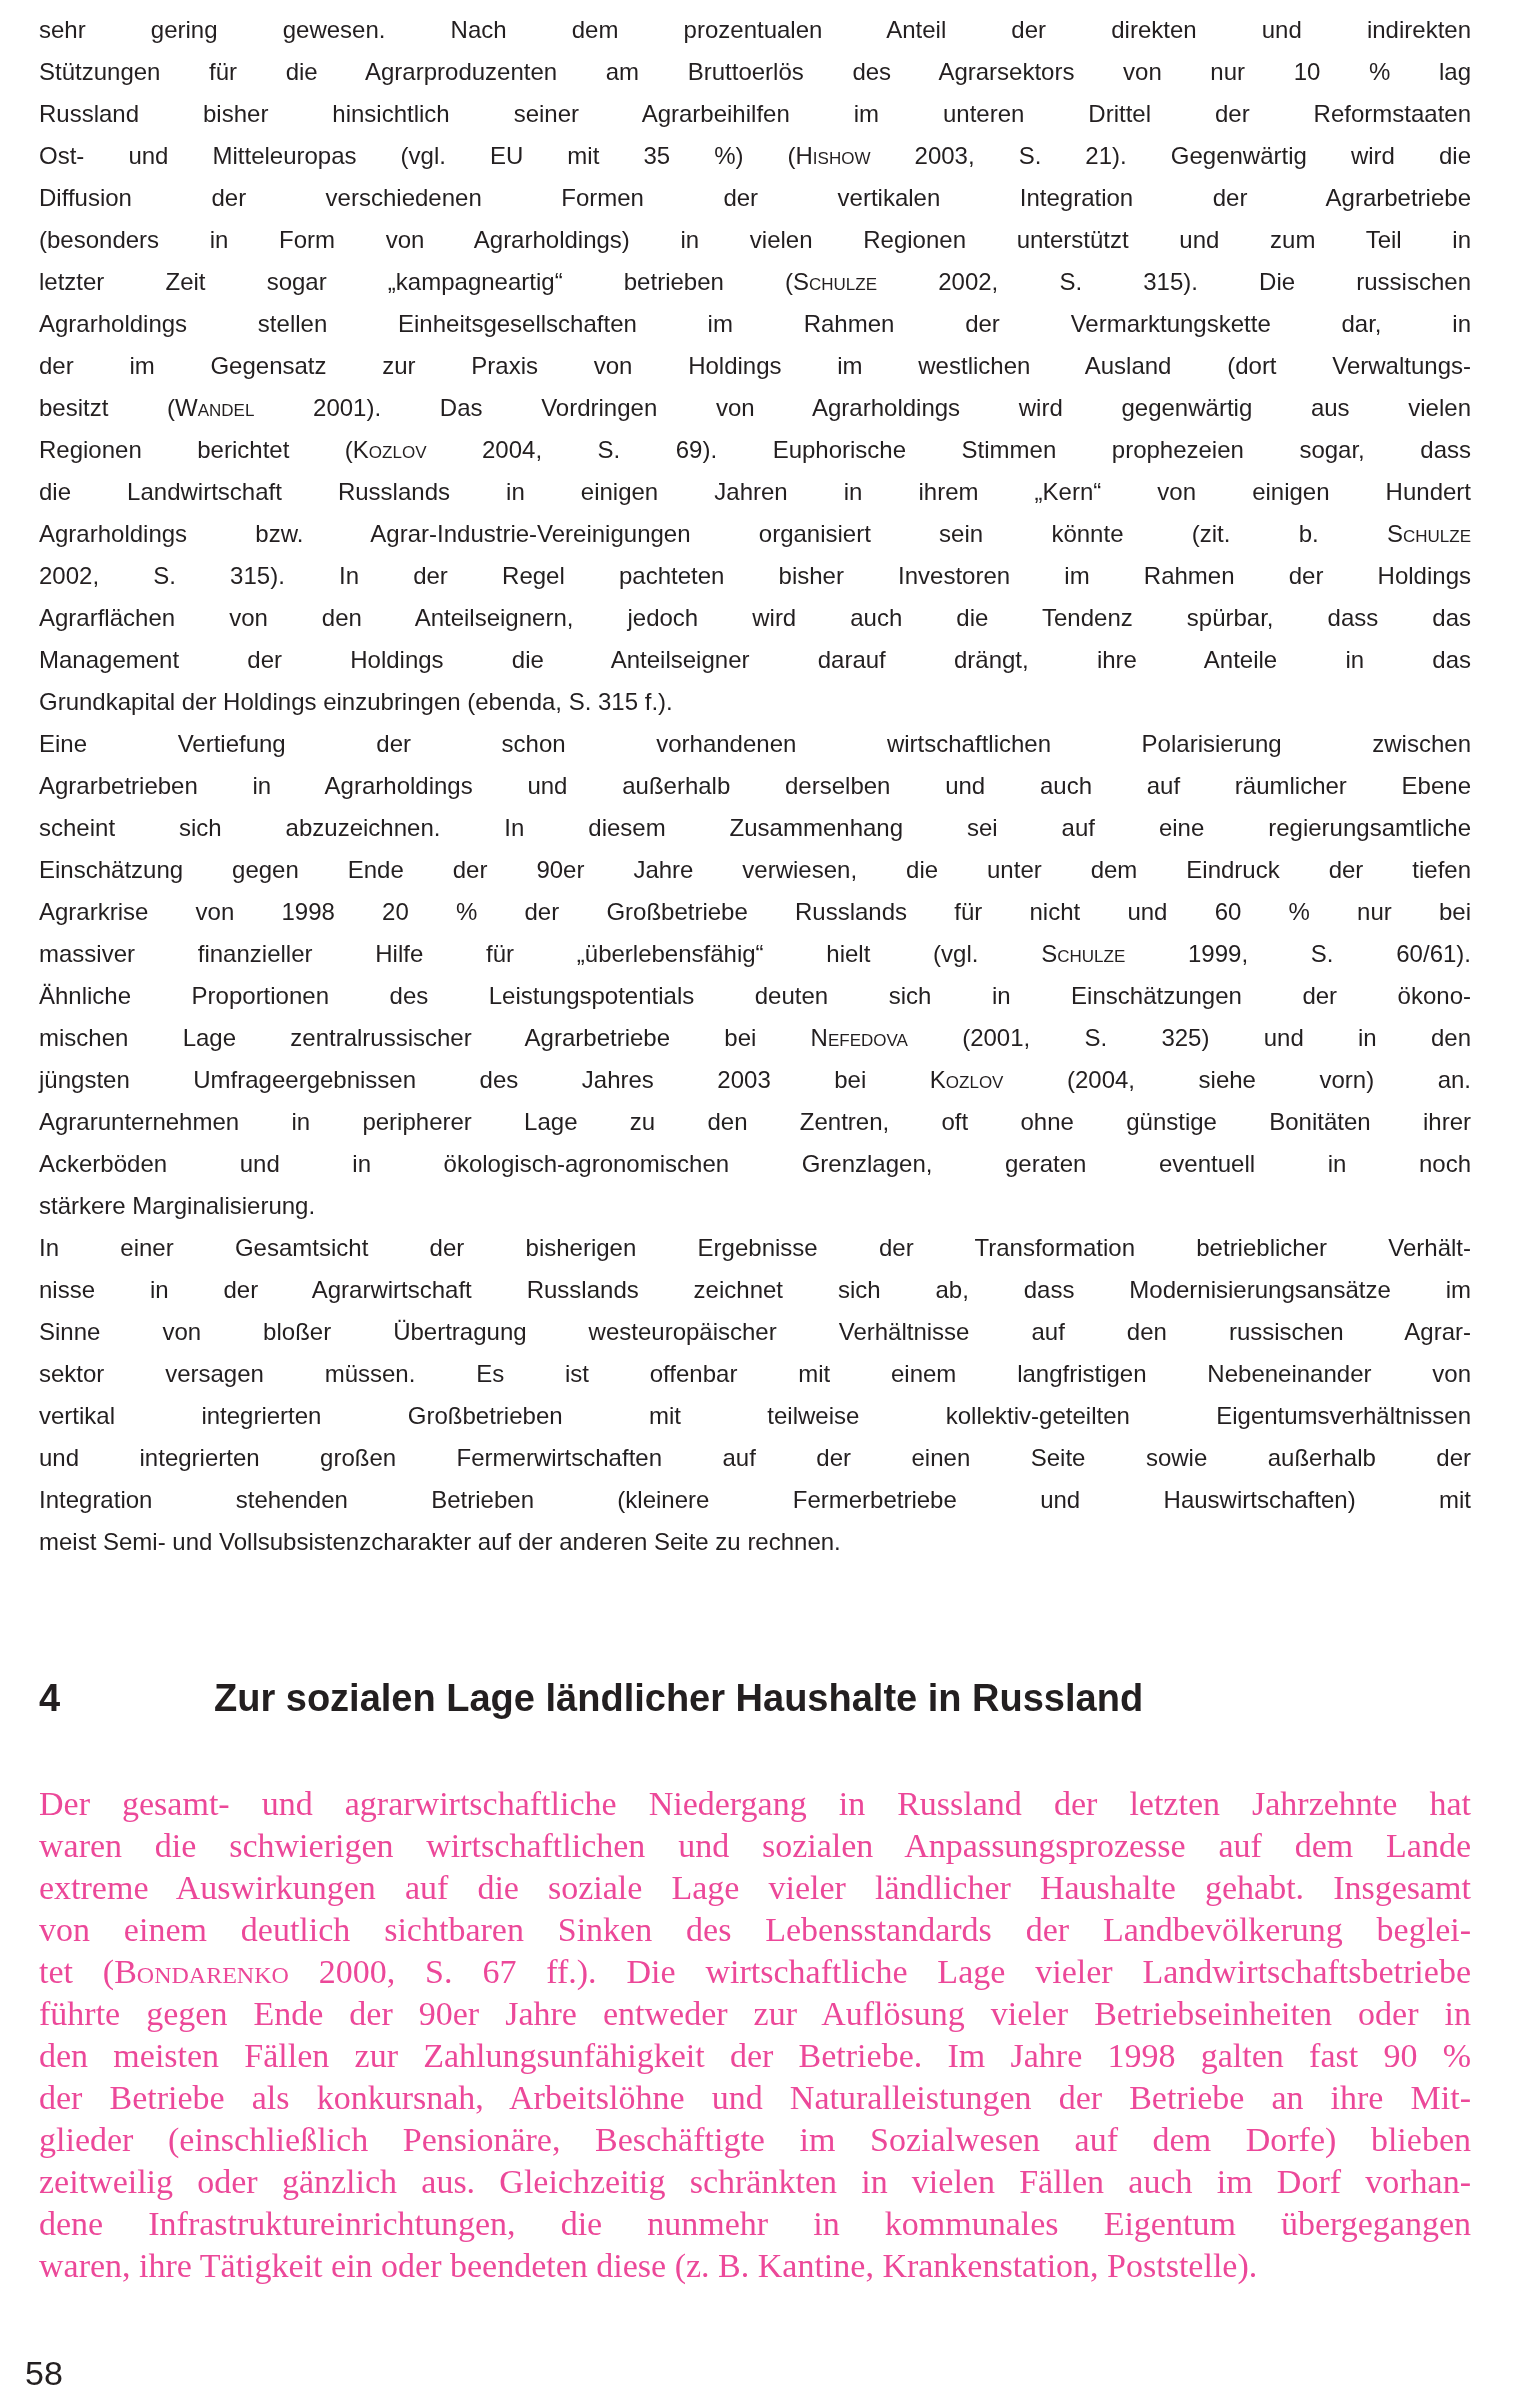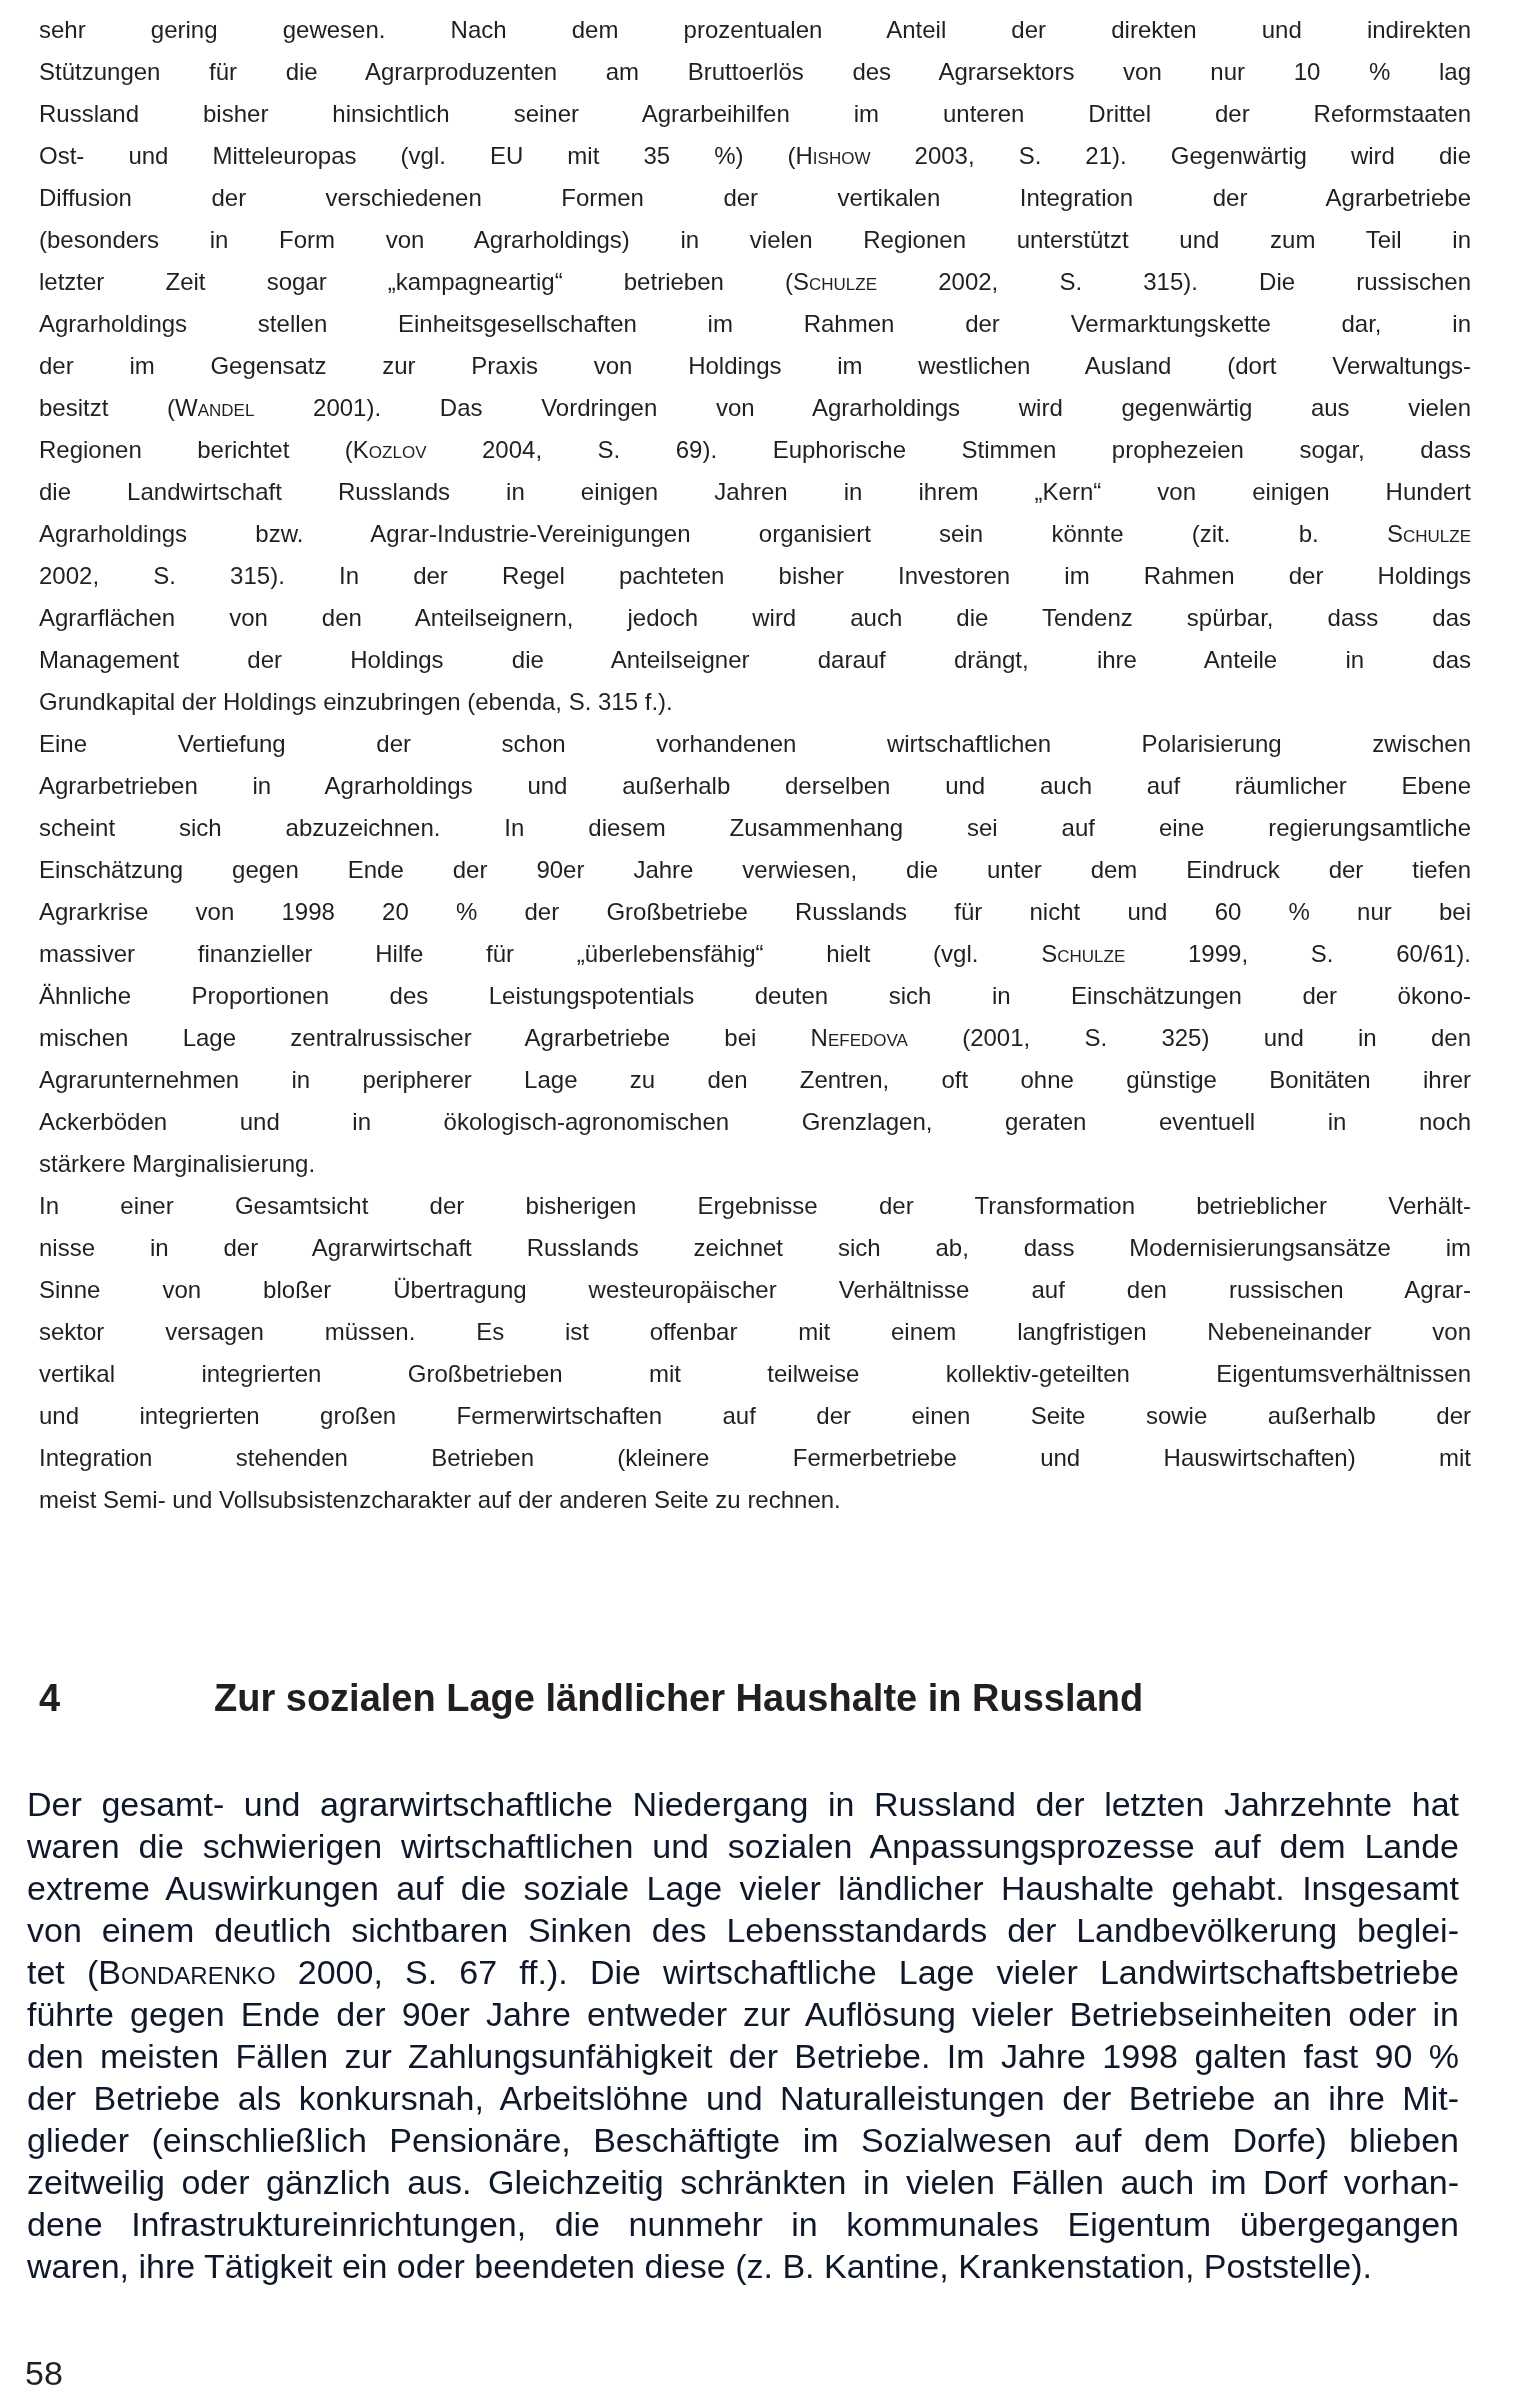"jüngsten Umfrageergebnissen des Jahres" span.line { html: none -> <span><span>jüngsten Umfrageergebnissen des Jahres 2003 bei </span><span>Kozlov</span><span> (2004, siehe vorn) an.</span></span> }
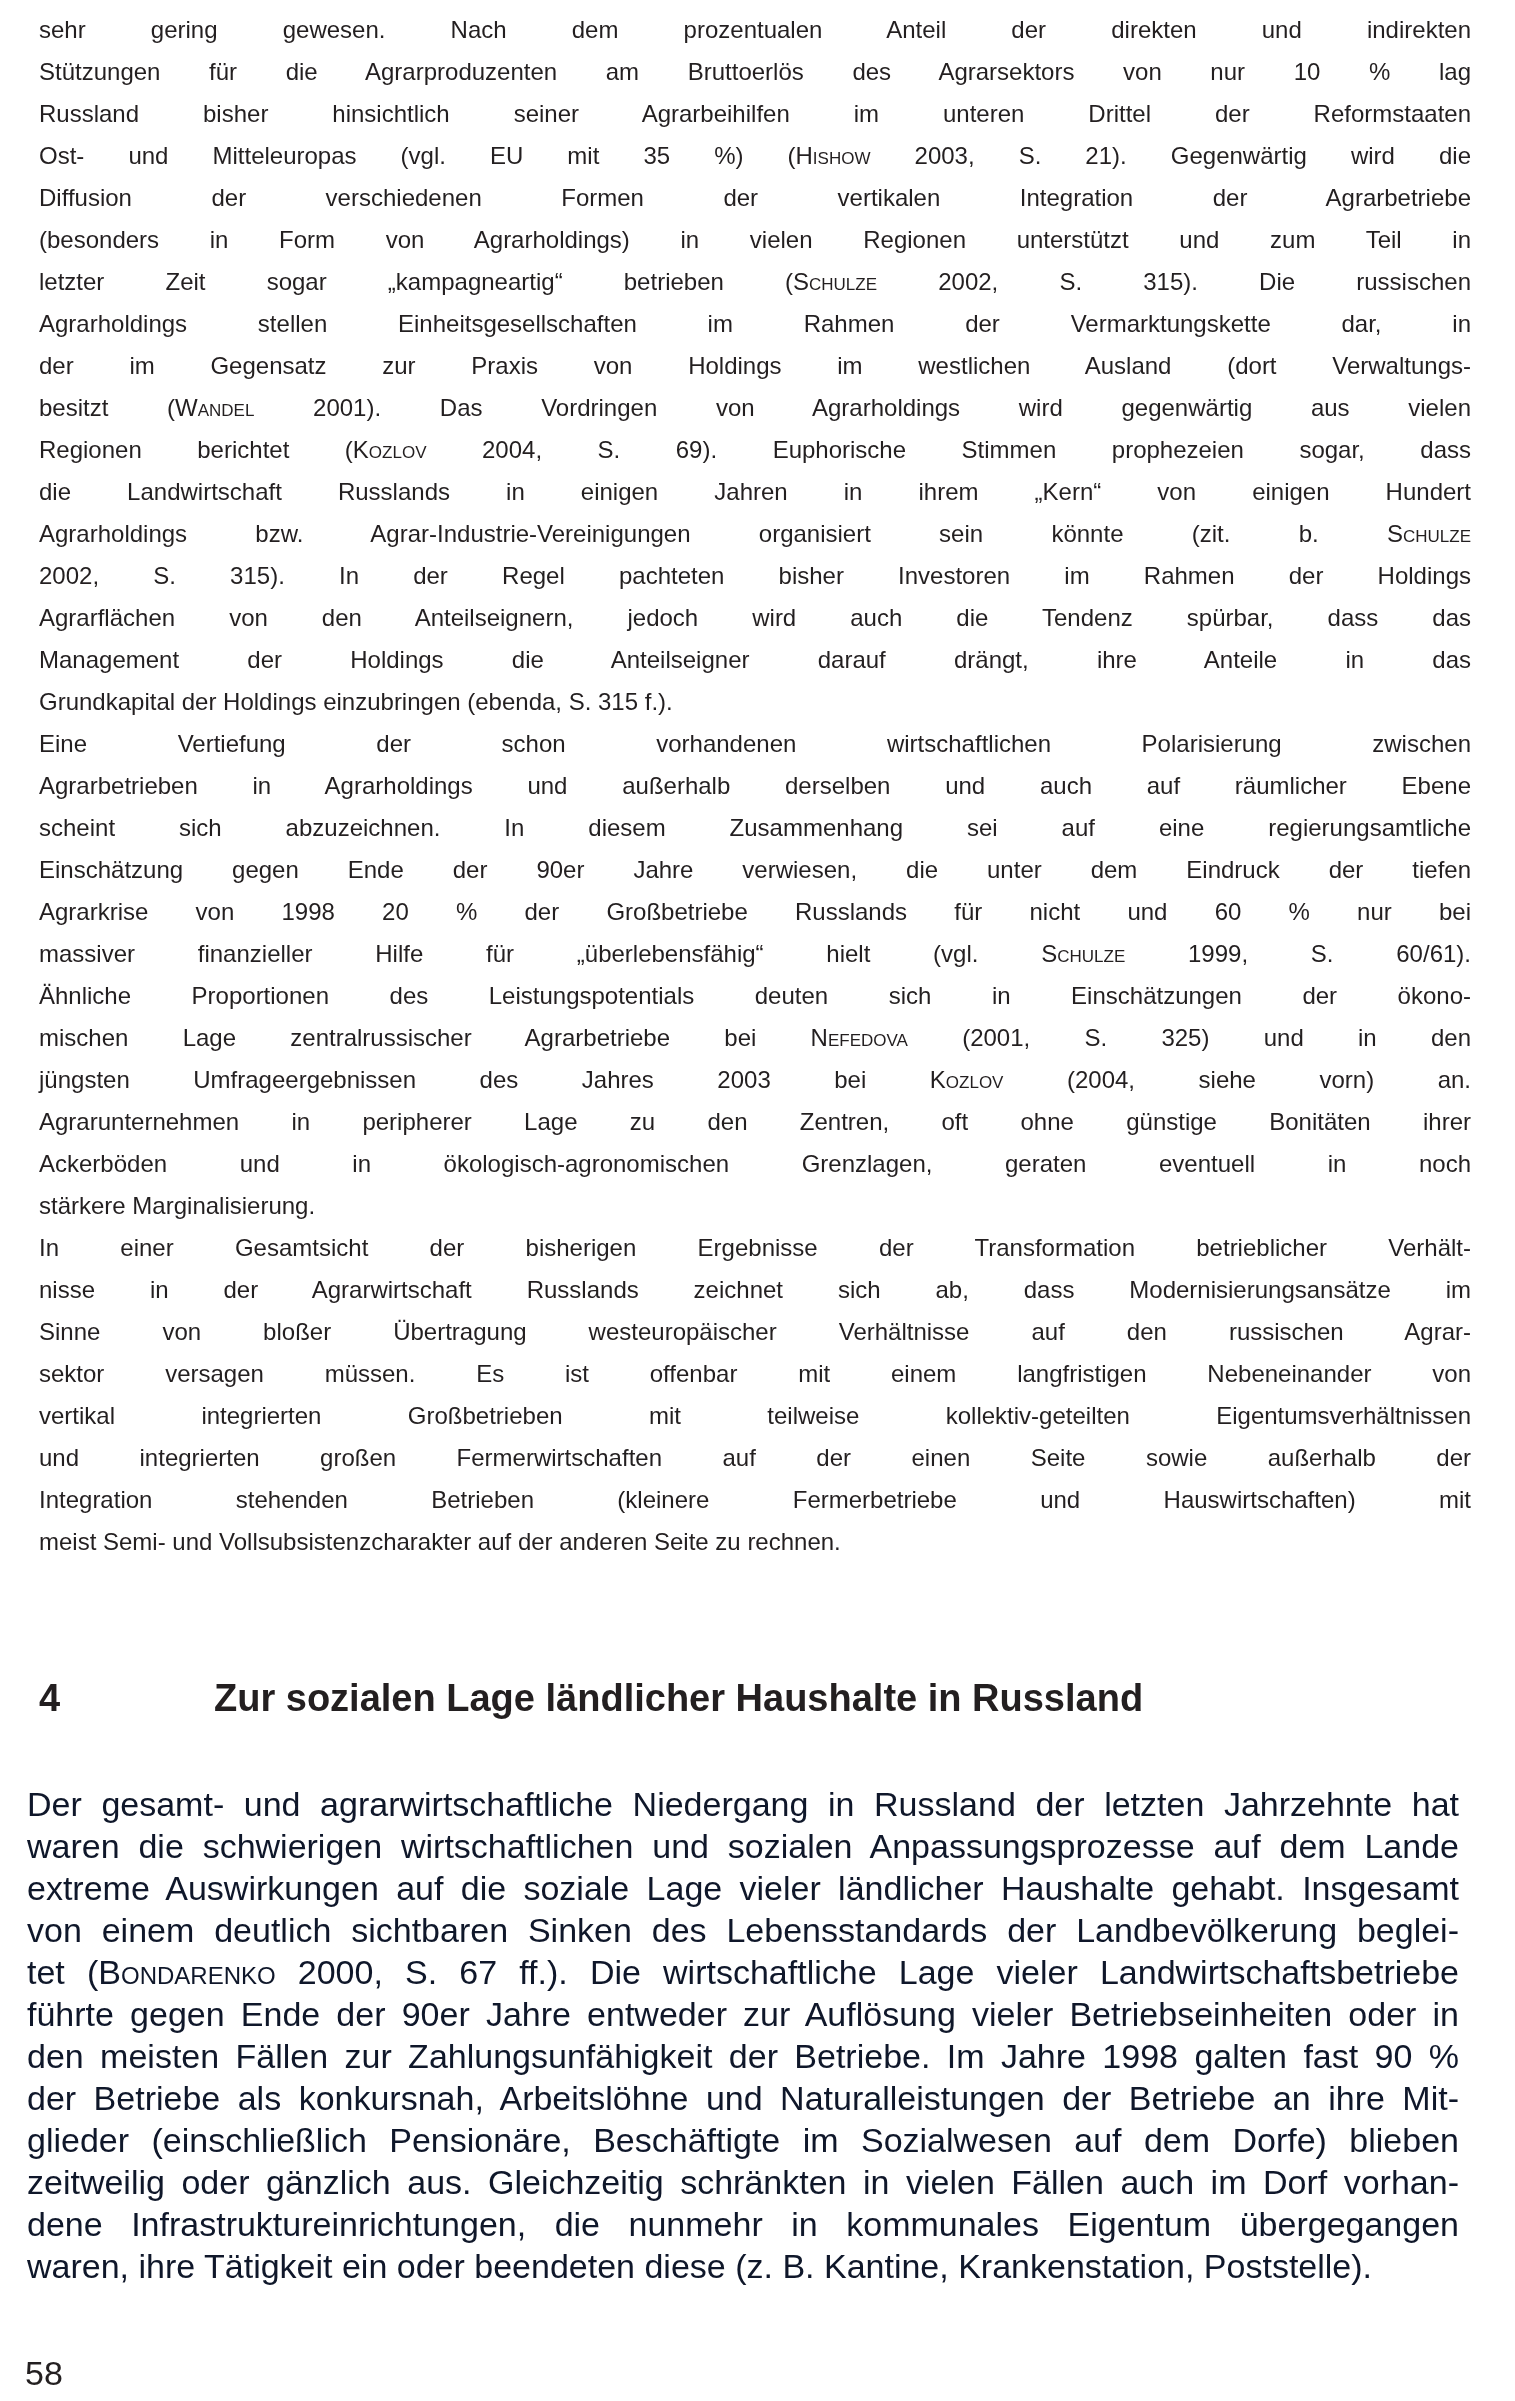"Der gesamt- und agrarwirtschaftliche" .page2 { color: #0f172a -> #ec4899; font-family: Liberation Sans, sans-serif -> Liberation Serif, serif; left: 27px -> 39px }
